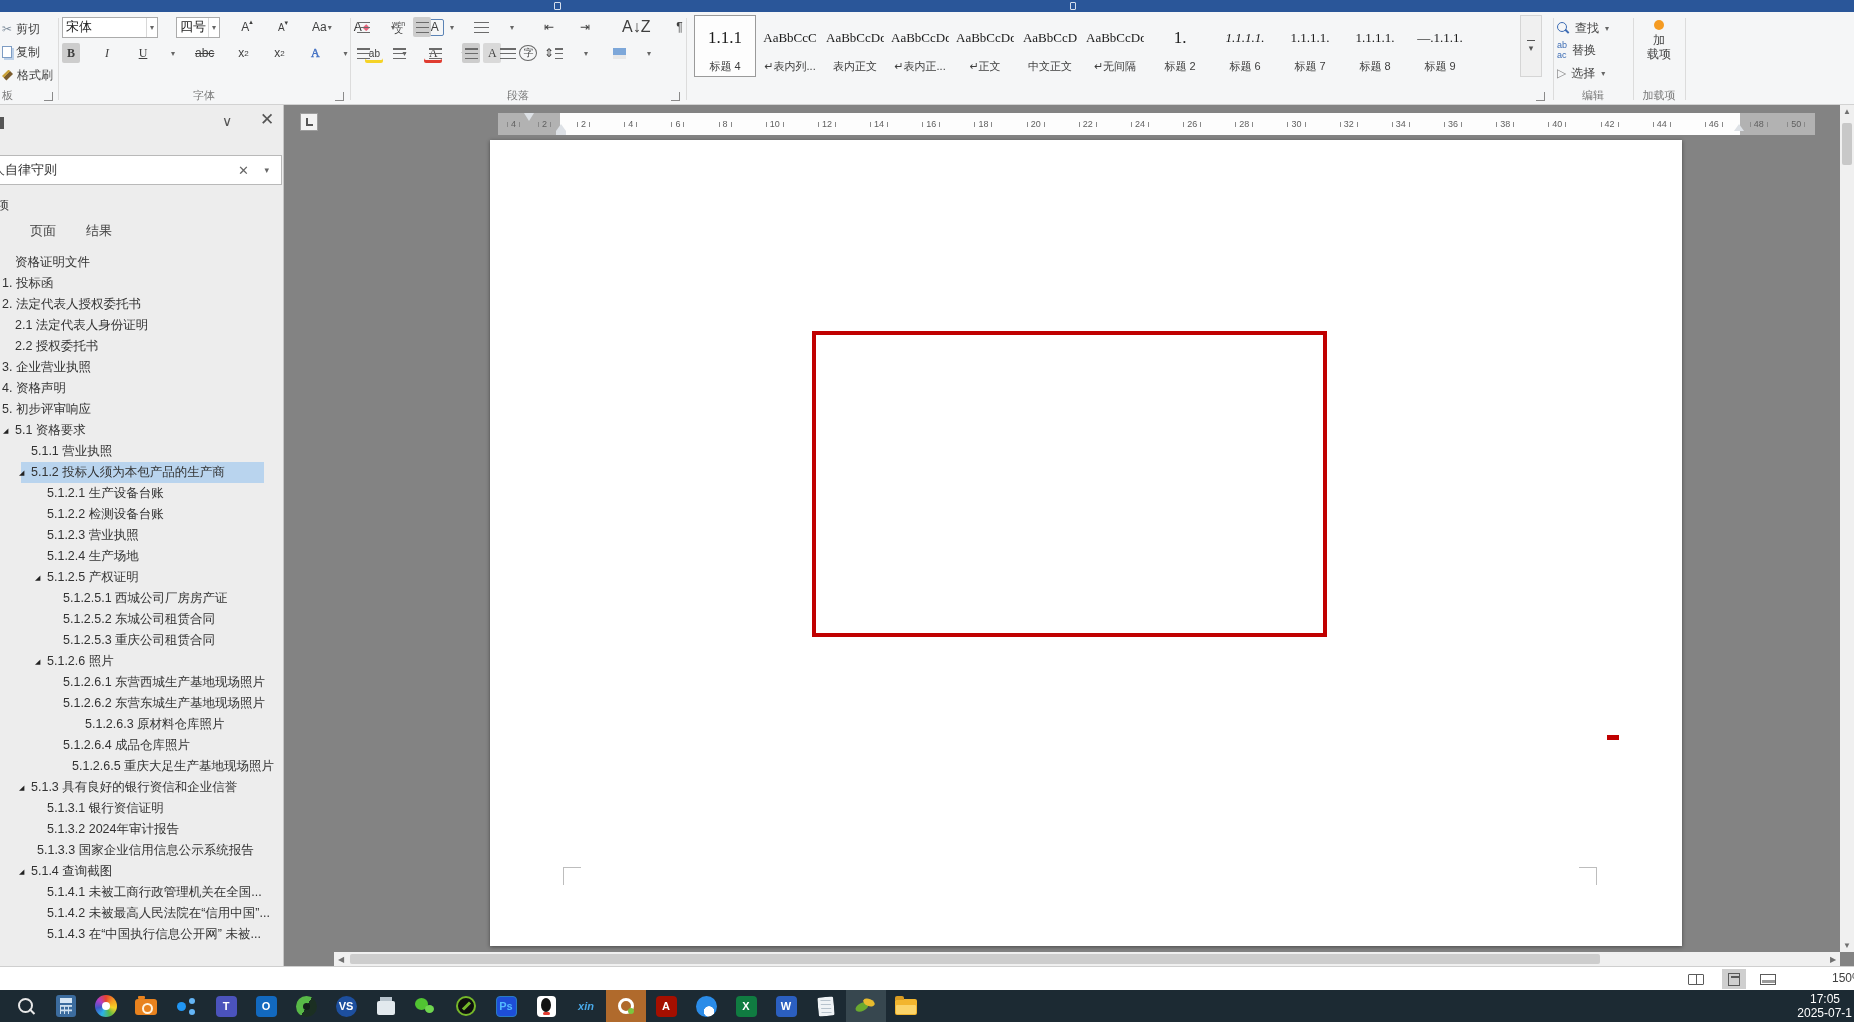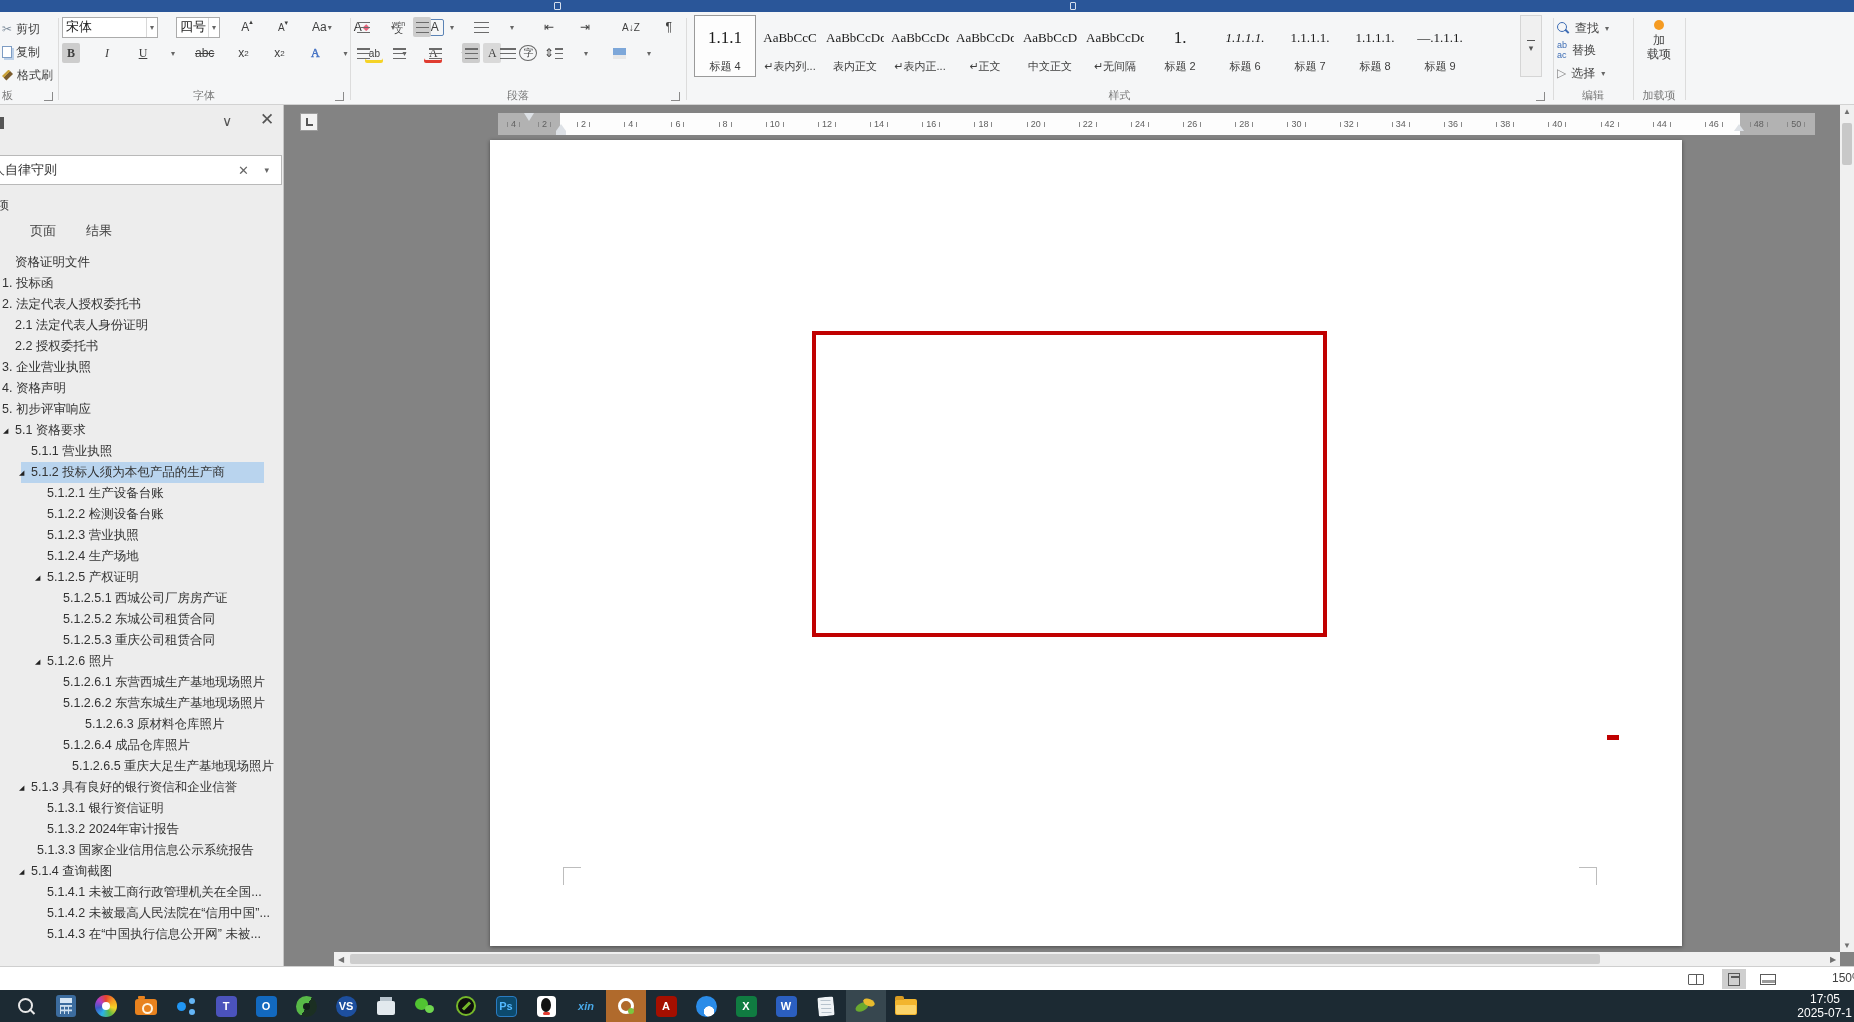"A↓Z" span.rbtn { font-size: 10px -> 16px }
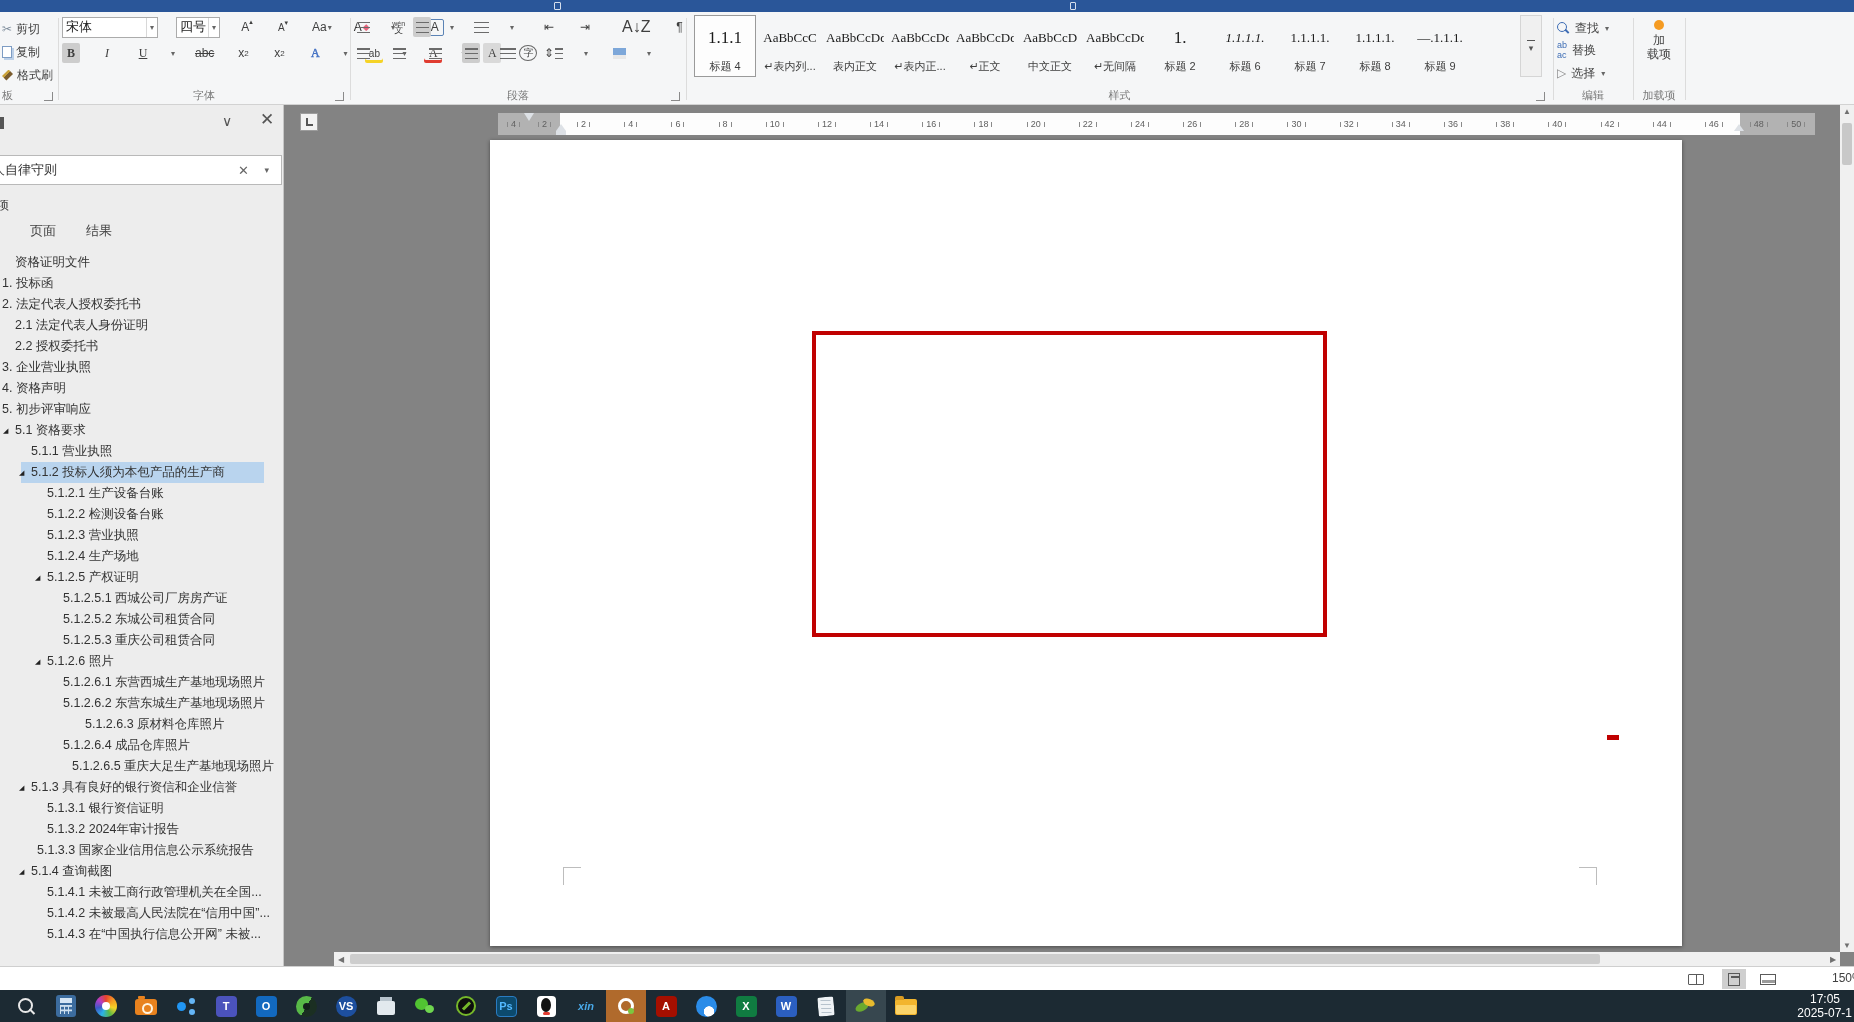"样式" div.glabel { html: <div>样式</div> -> none }
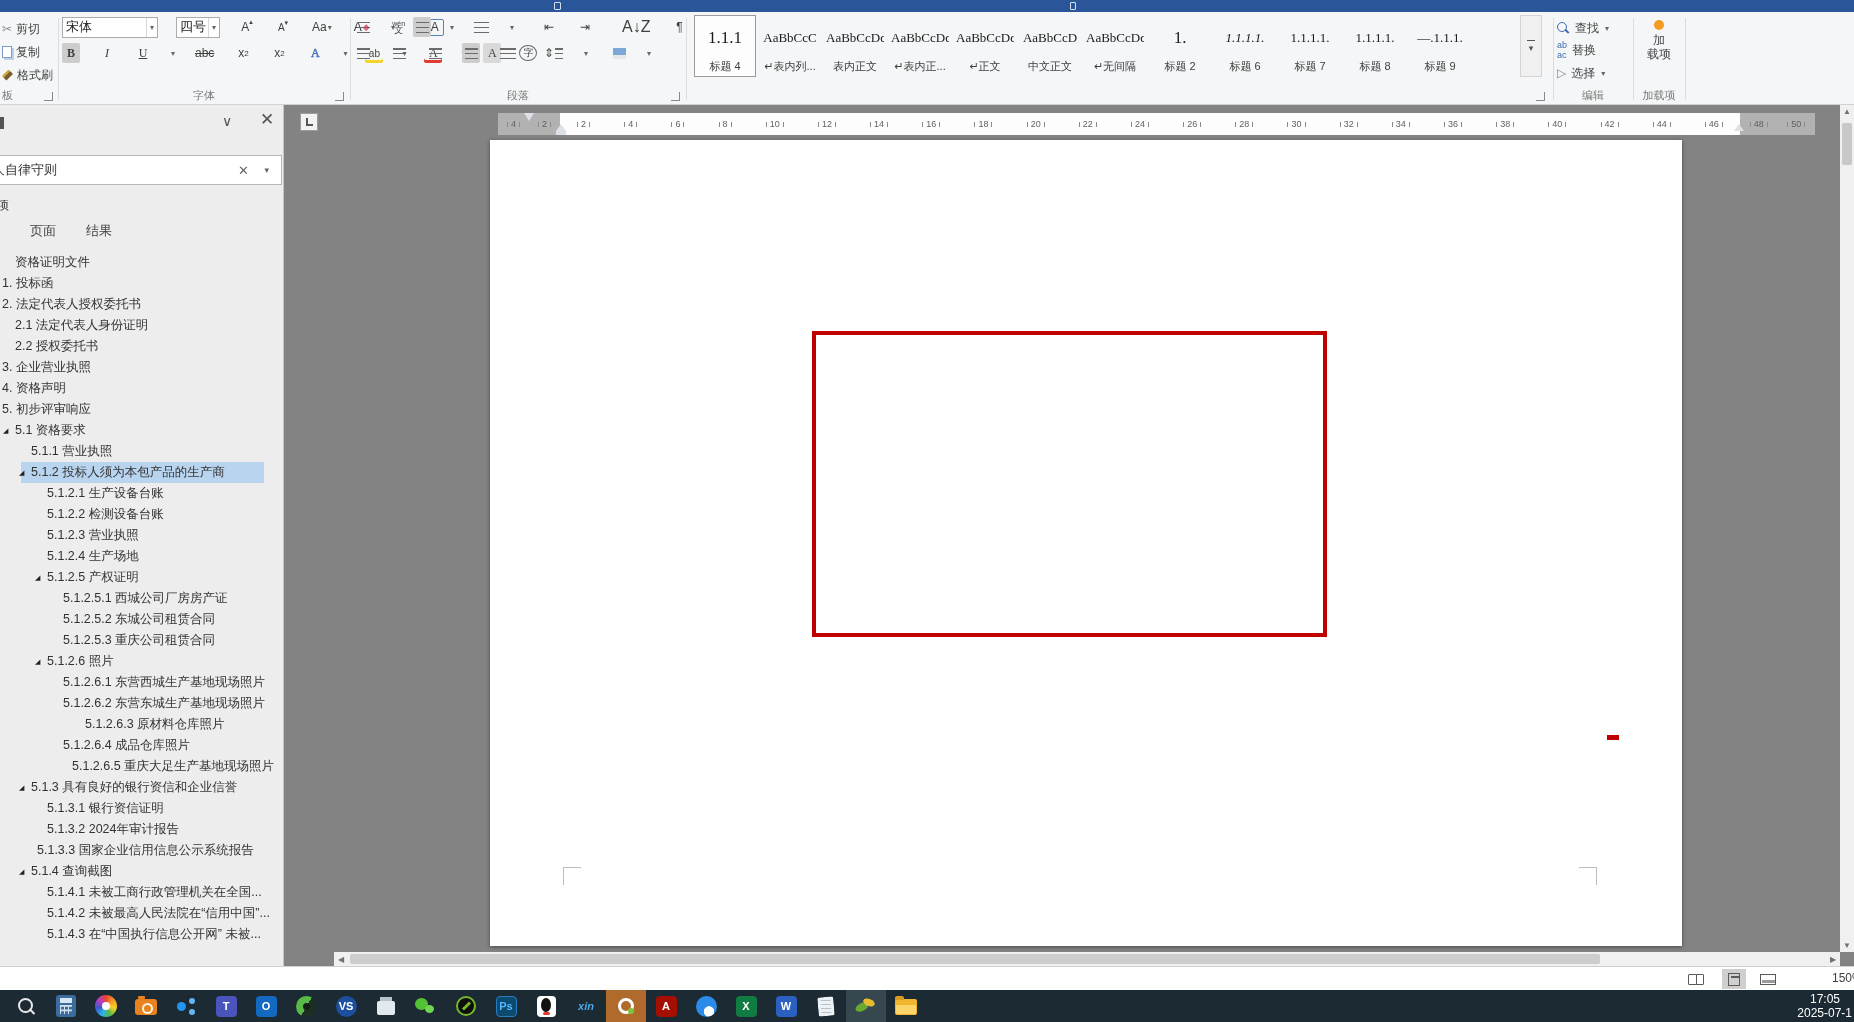"Ps" div.tglyph { background: #0c4a6e -> #1d4ed8 }
